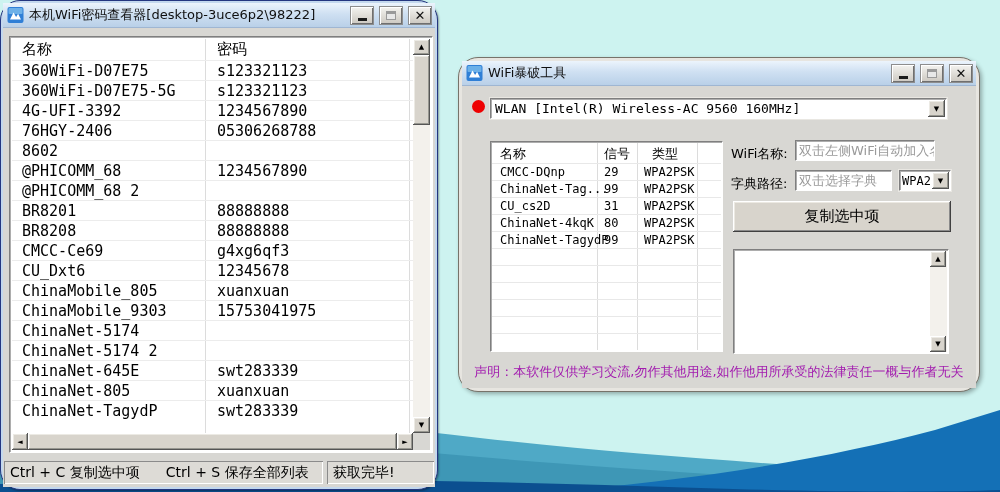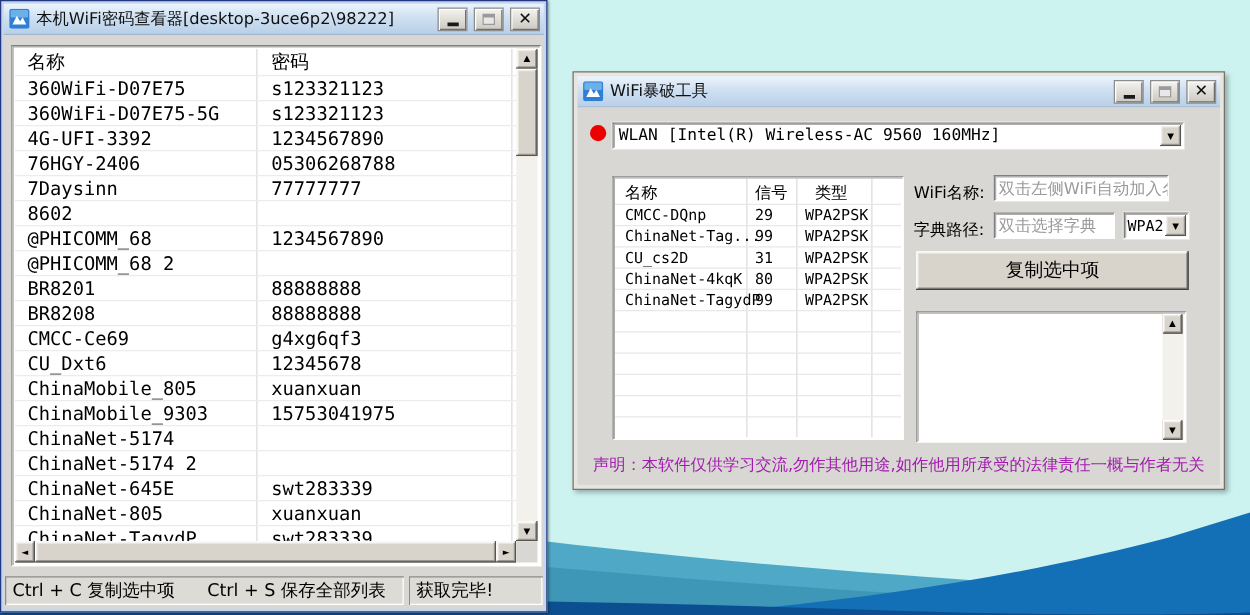"本机WiFi密码查看器[desktop-3uce6p2\98222]" .window { border-radius: none -> 20px }
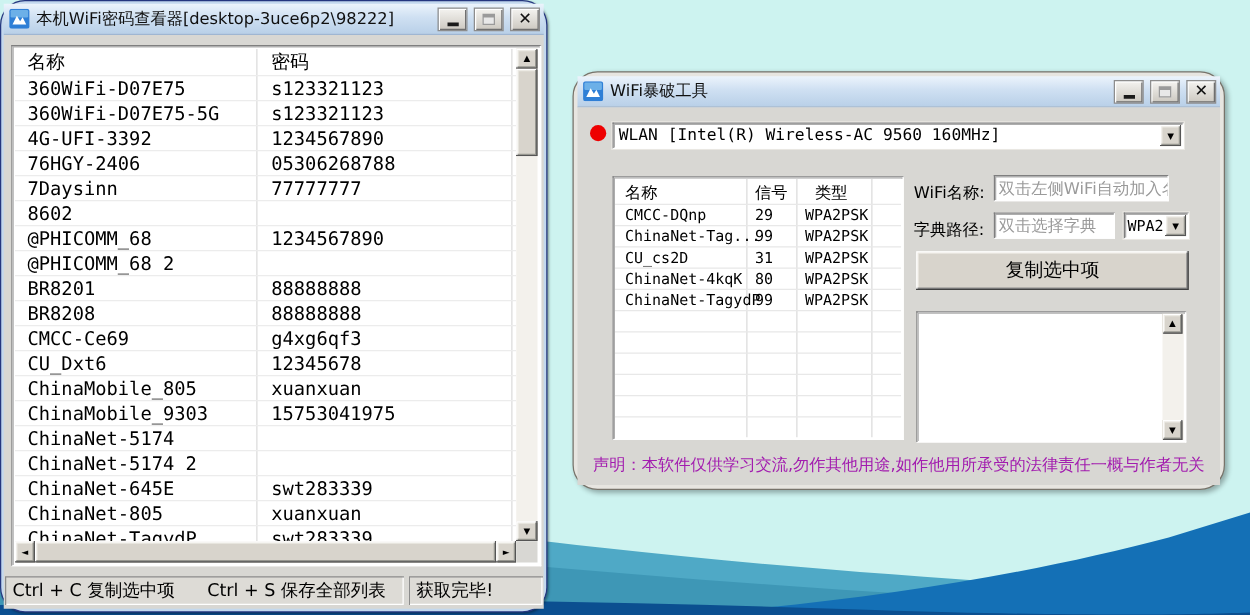"7Daysinn" div.lrow { html: <div> <div>7Daysinn</div> <div>77777777</div> </div> -> none }
